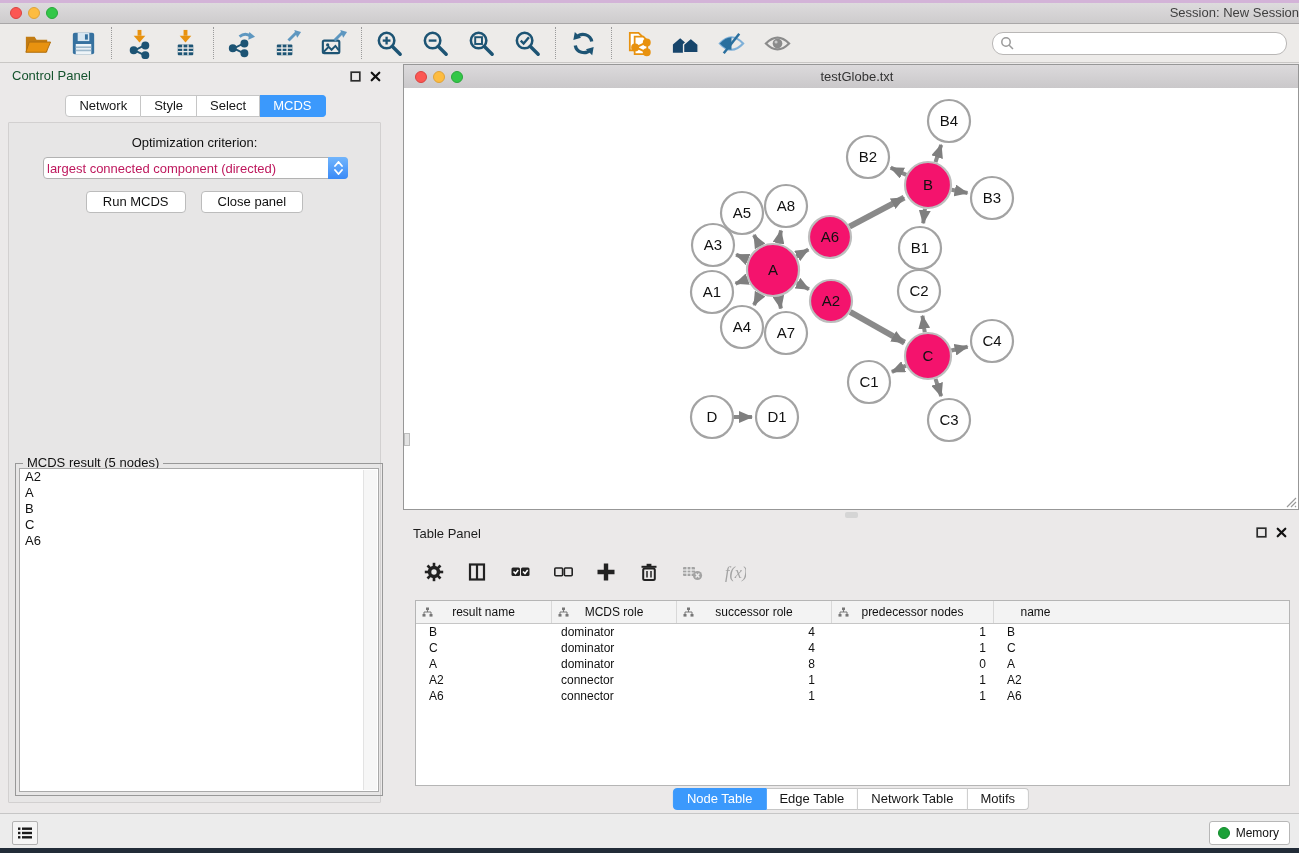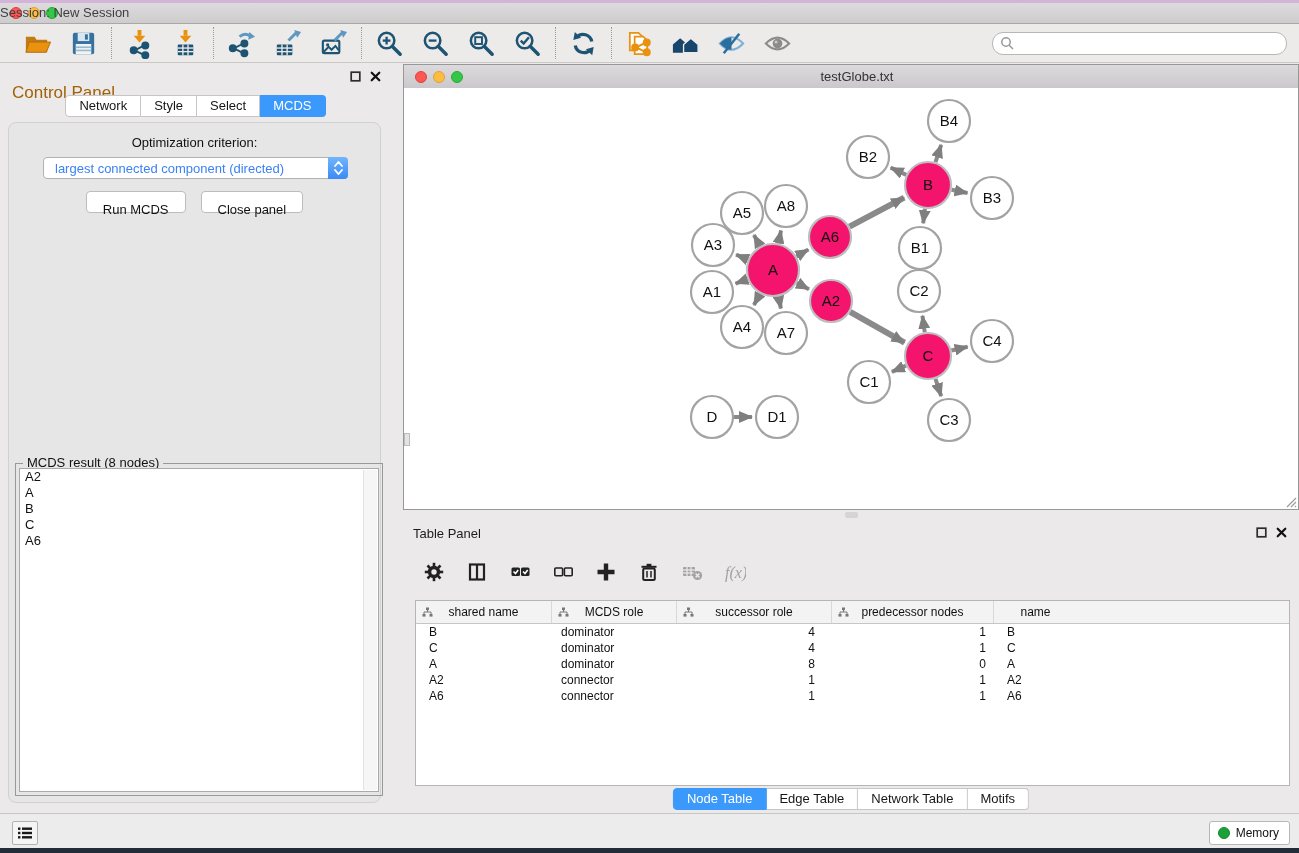"Session: New Session" .titlebar .wtitle { text-align: left -> right }
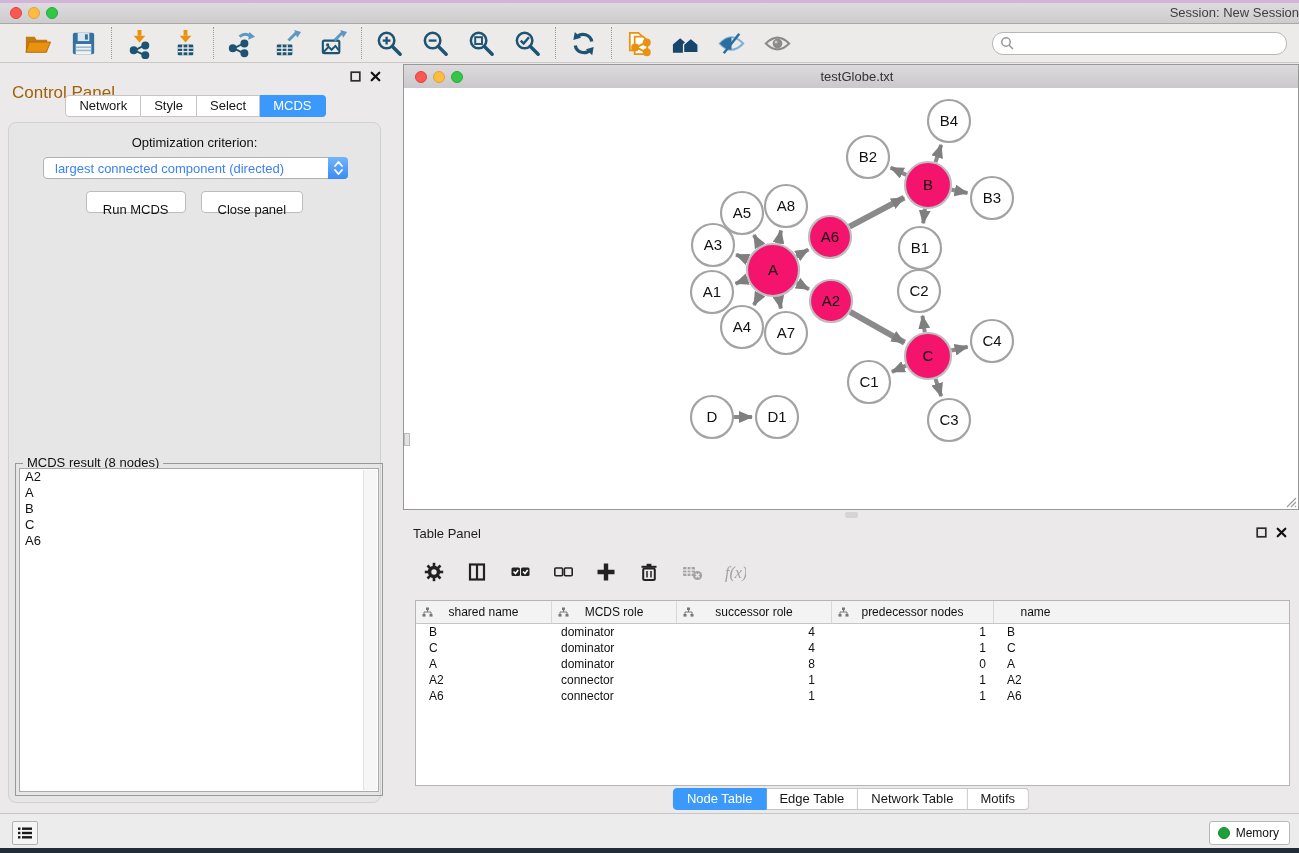"Control Panel" .cp-title { color: #a16207 -> #14532d; font-size: 17px -> 13px; top: 20px -> 5px }
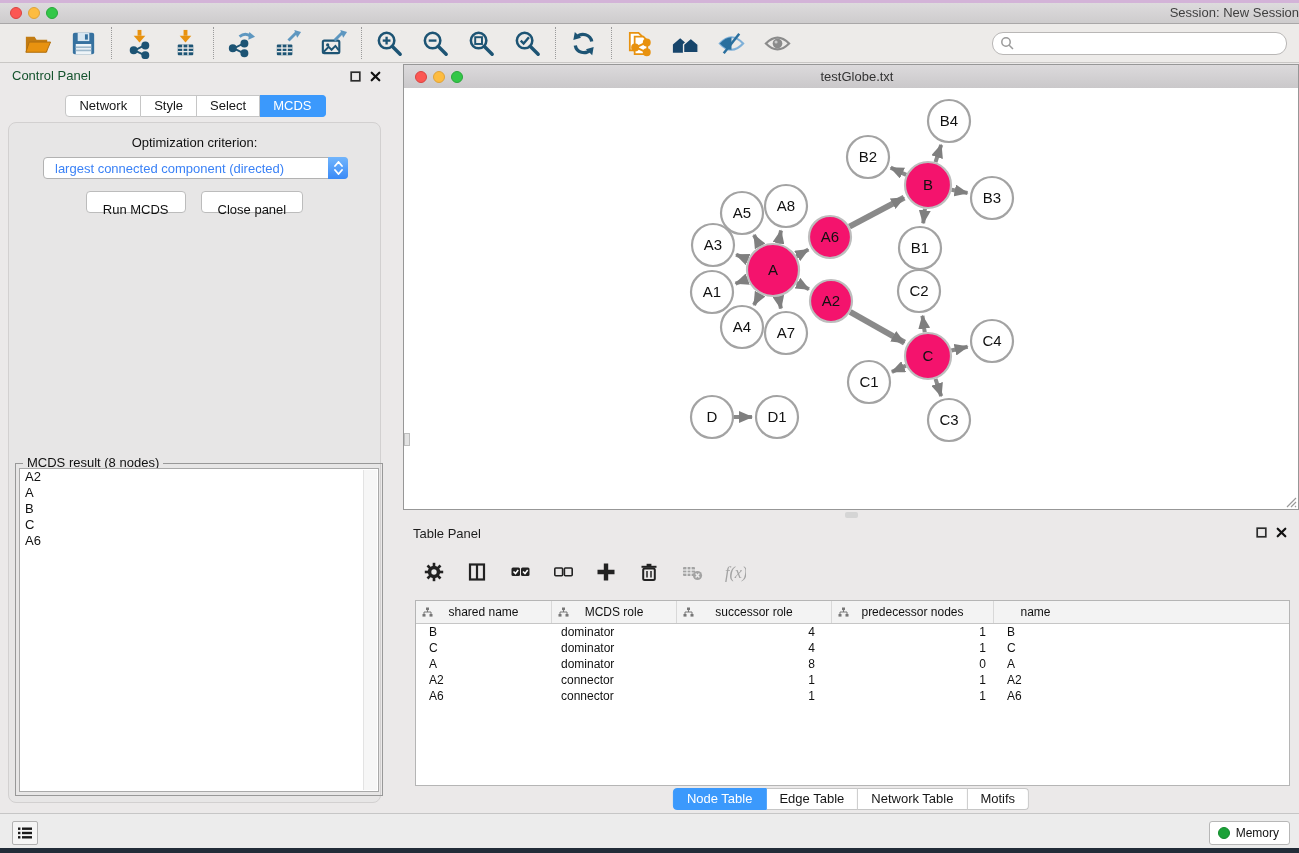"Optimization criterion:" .cp-body { border-radius: 8px -> 1px }
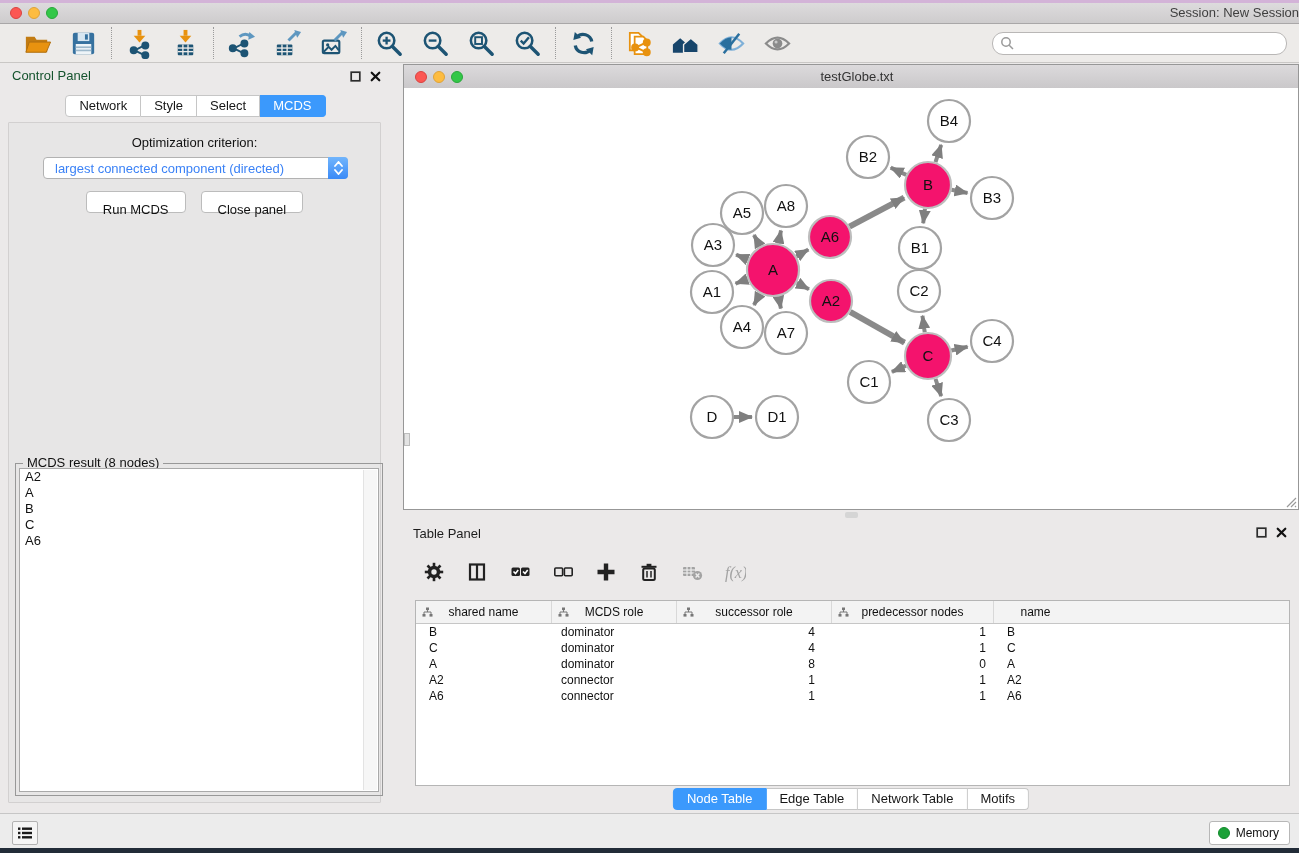"largest connected component (directed)" .mac-select { color: #3b82f6 -> #be185d; padding-left: 11px -> 3px }
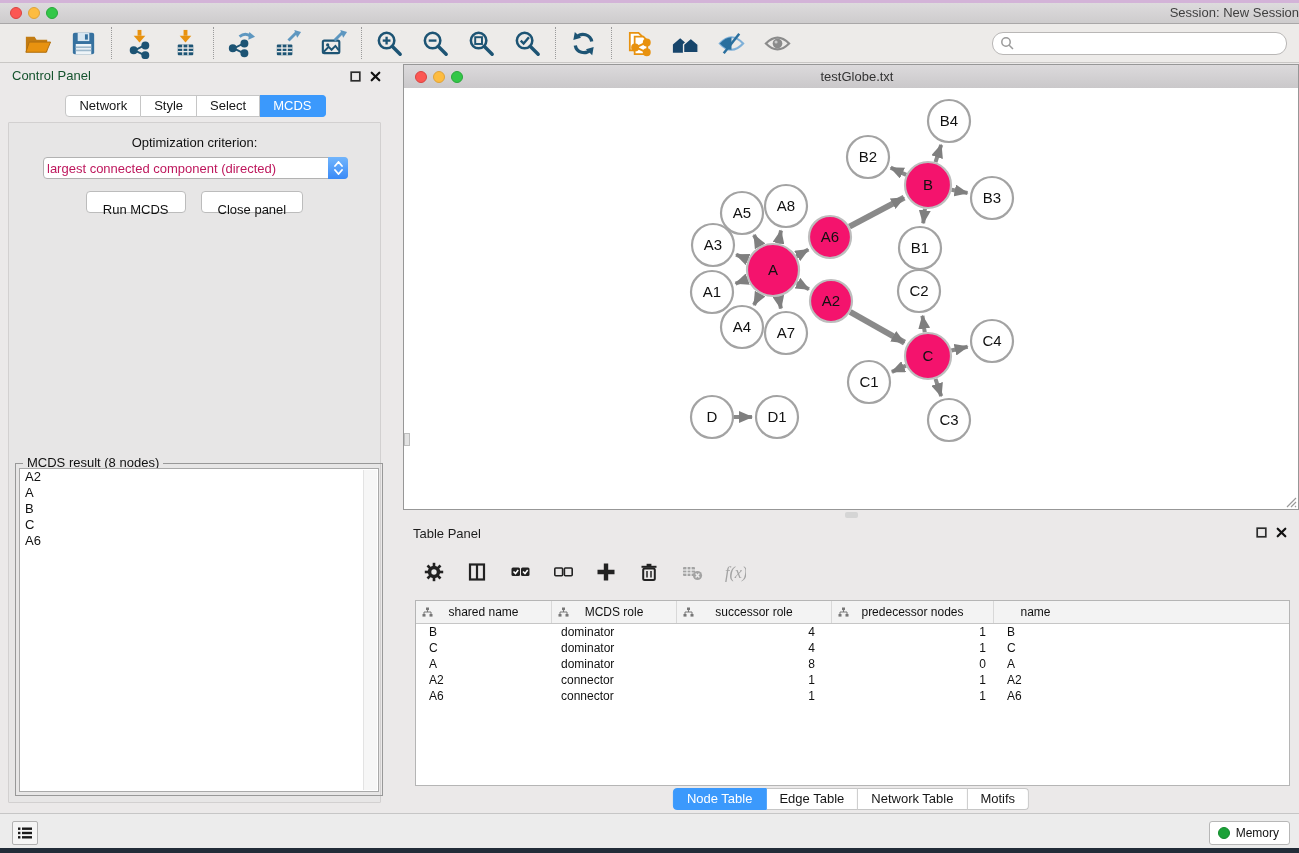"Run MCDS" .mac-btn { padding: 8px 16px -> 0 16px }
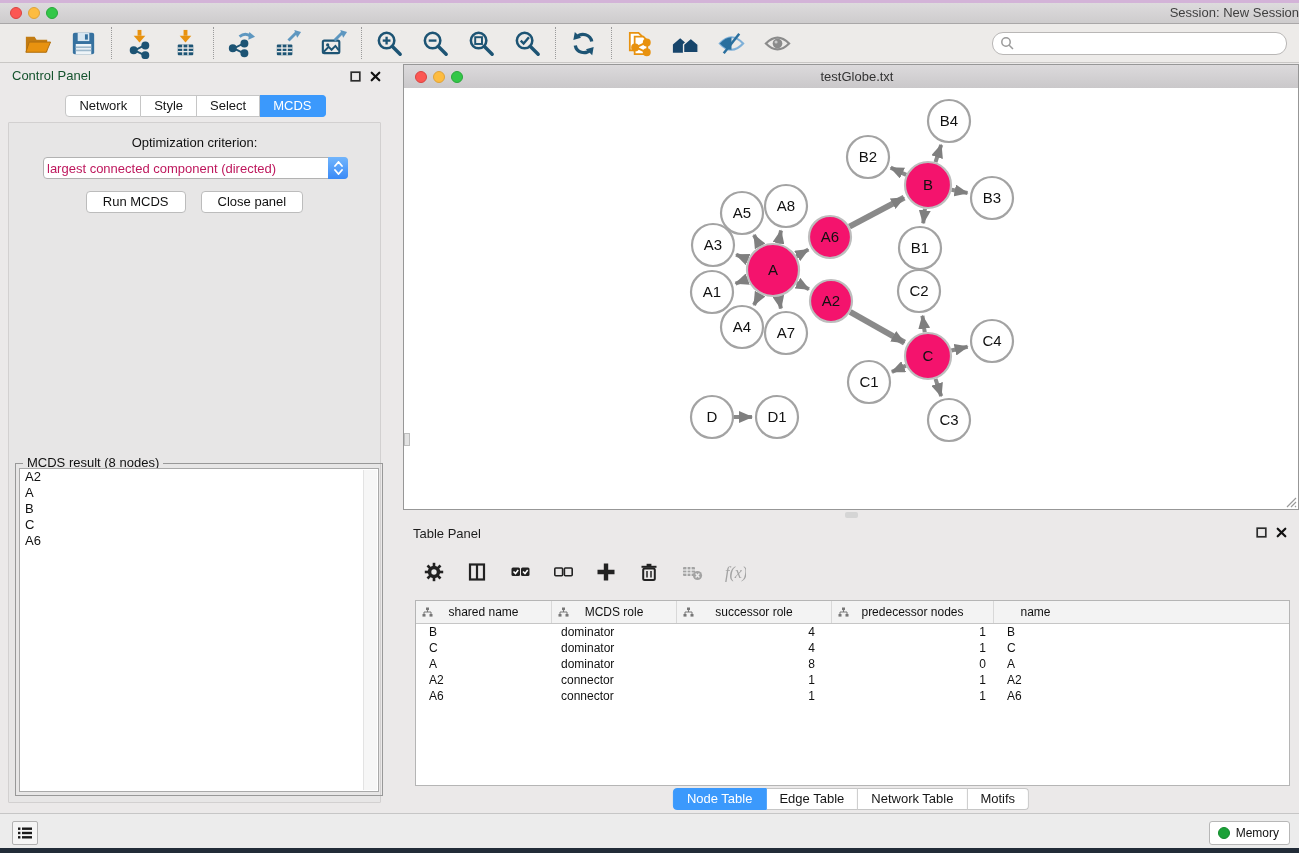"MCDS result (8 nodes)" div.group-title { text: 8 -> 5 }
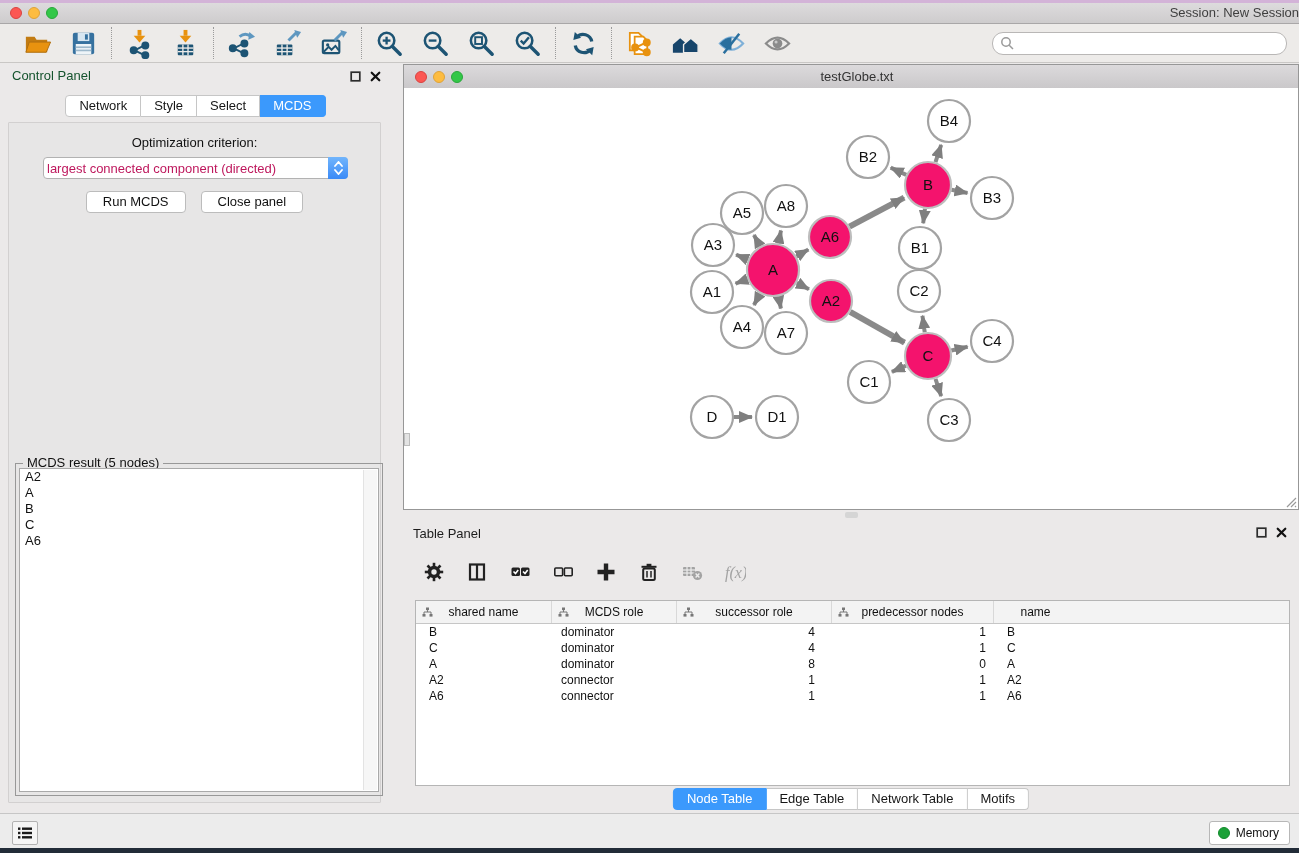"shared name" span { text: shared -> result }
